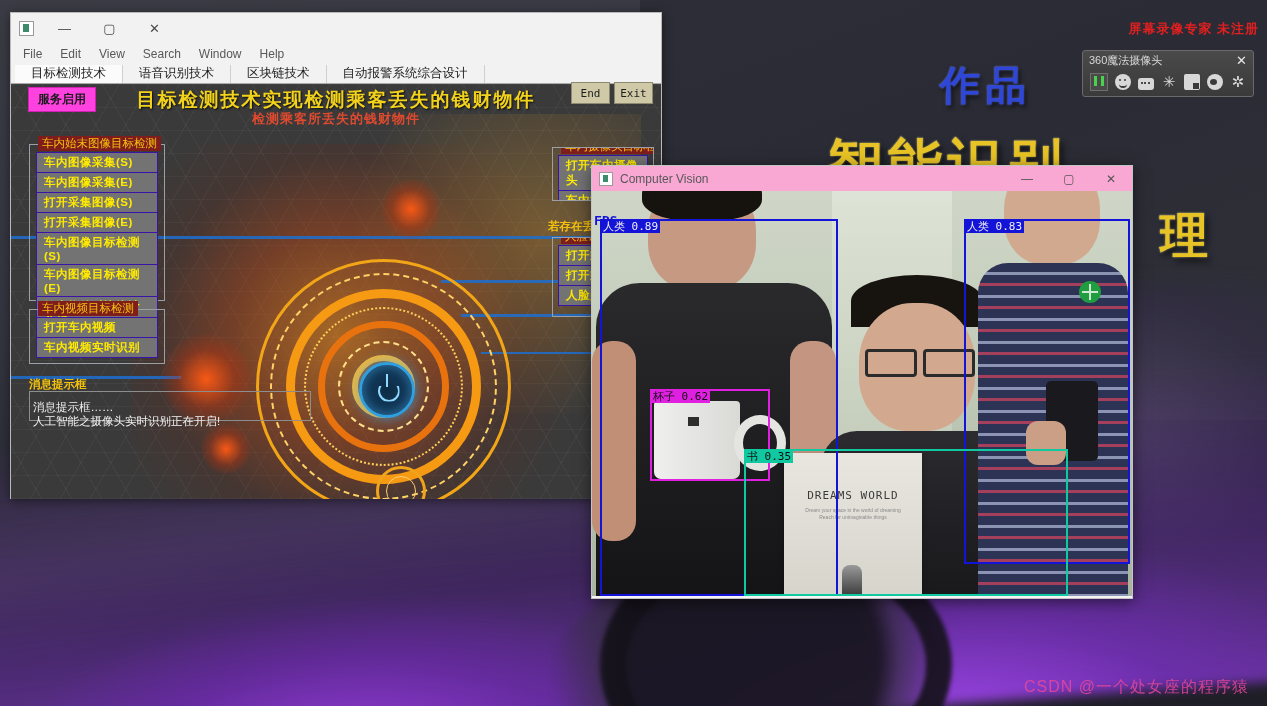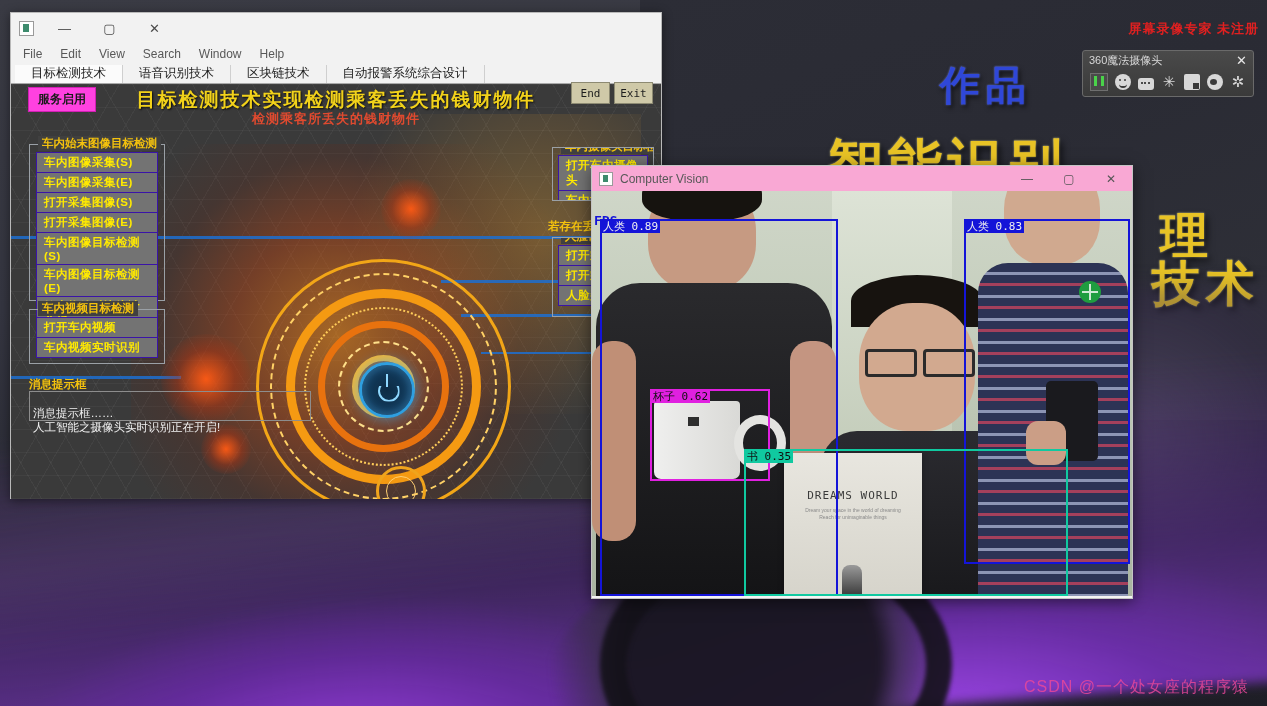"车内始末图像目标检测" .grp-lbl { background: #404040 -> #7f1d1d; font-weight: 700 -> 400 }
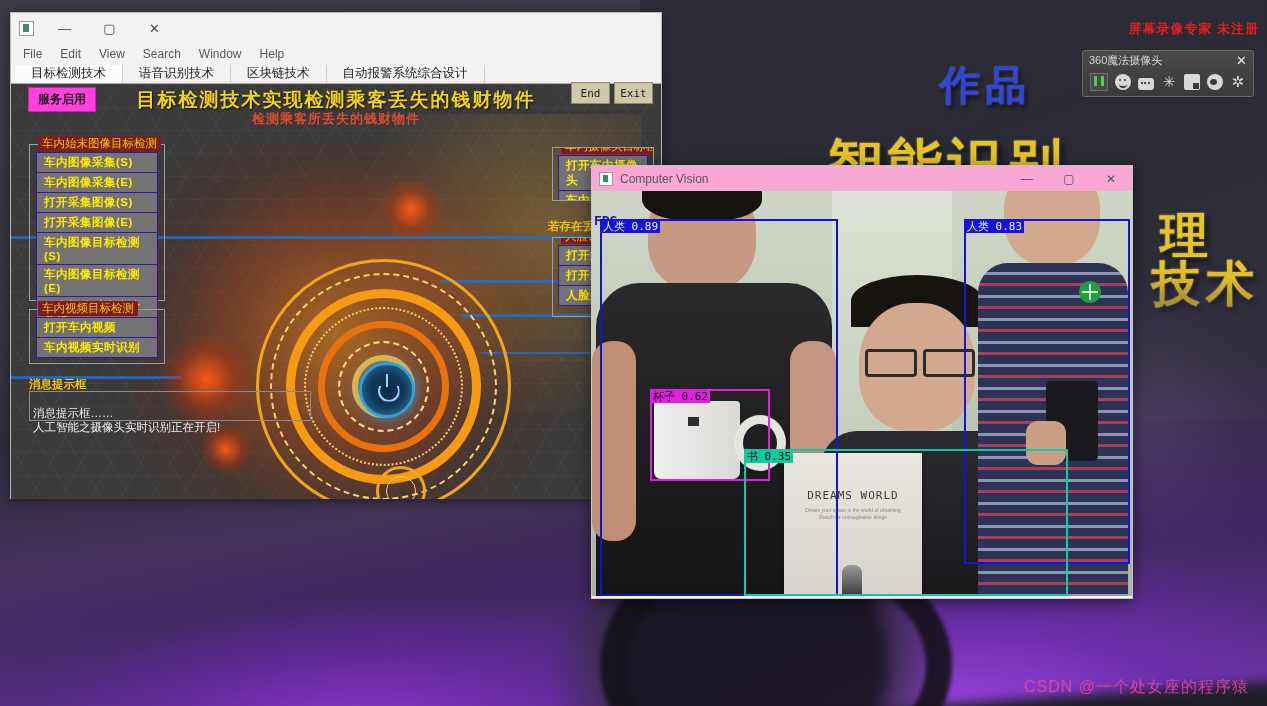"技术" div.bb-char { html: <div>技术</div> -> none }
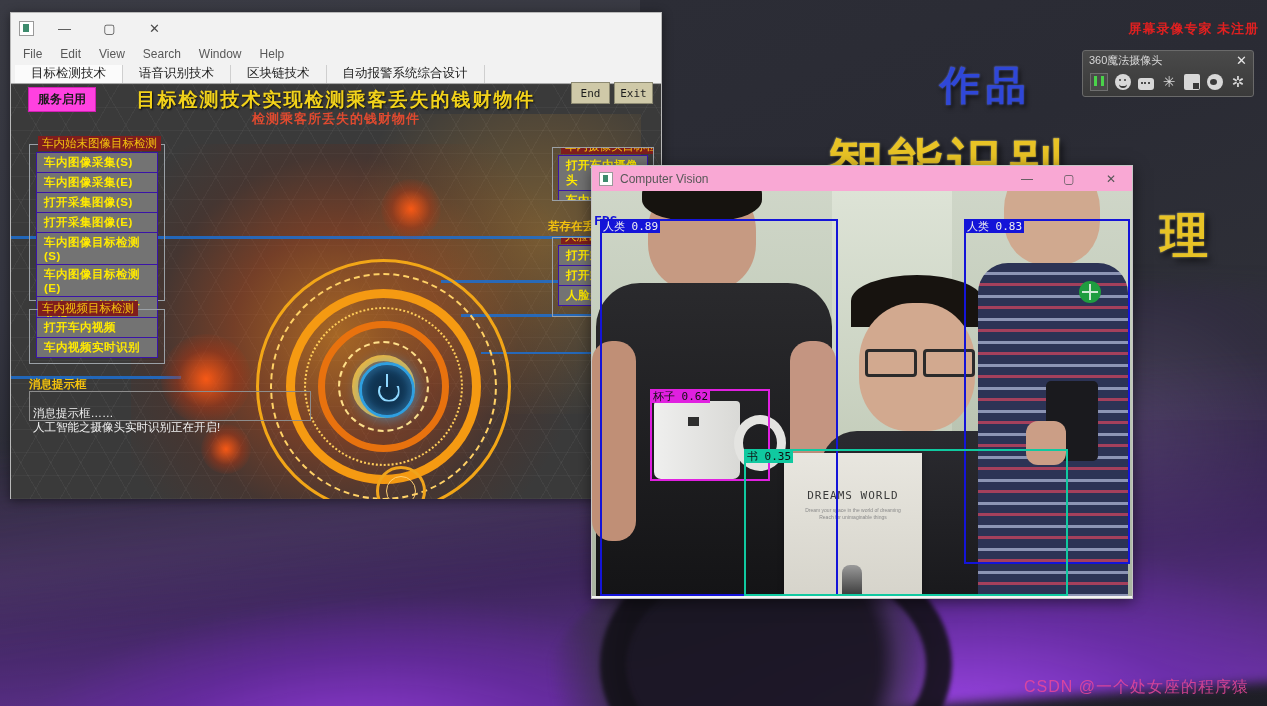"消息提示框……" .msgbox { padding: 14px 3px -> 8px 3px }
